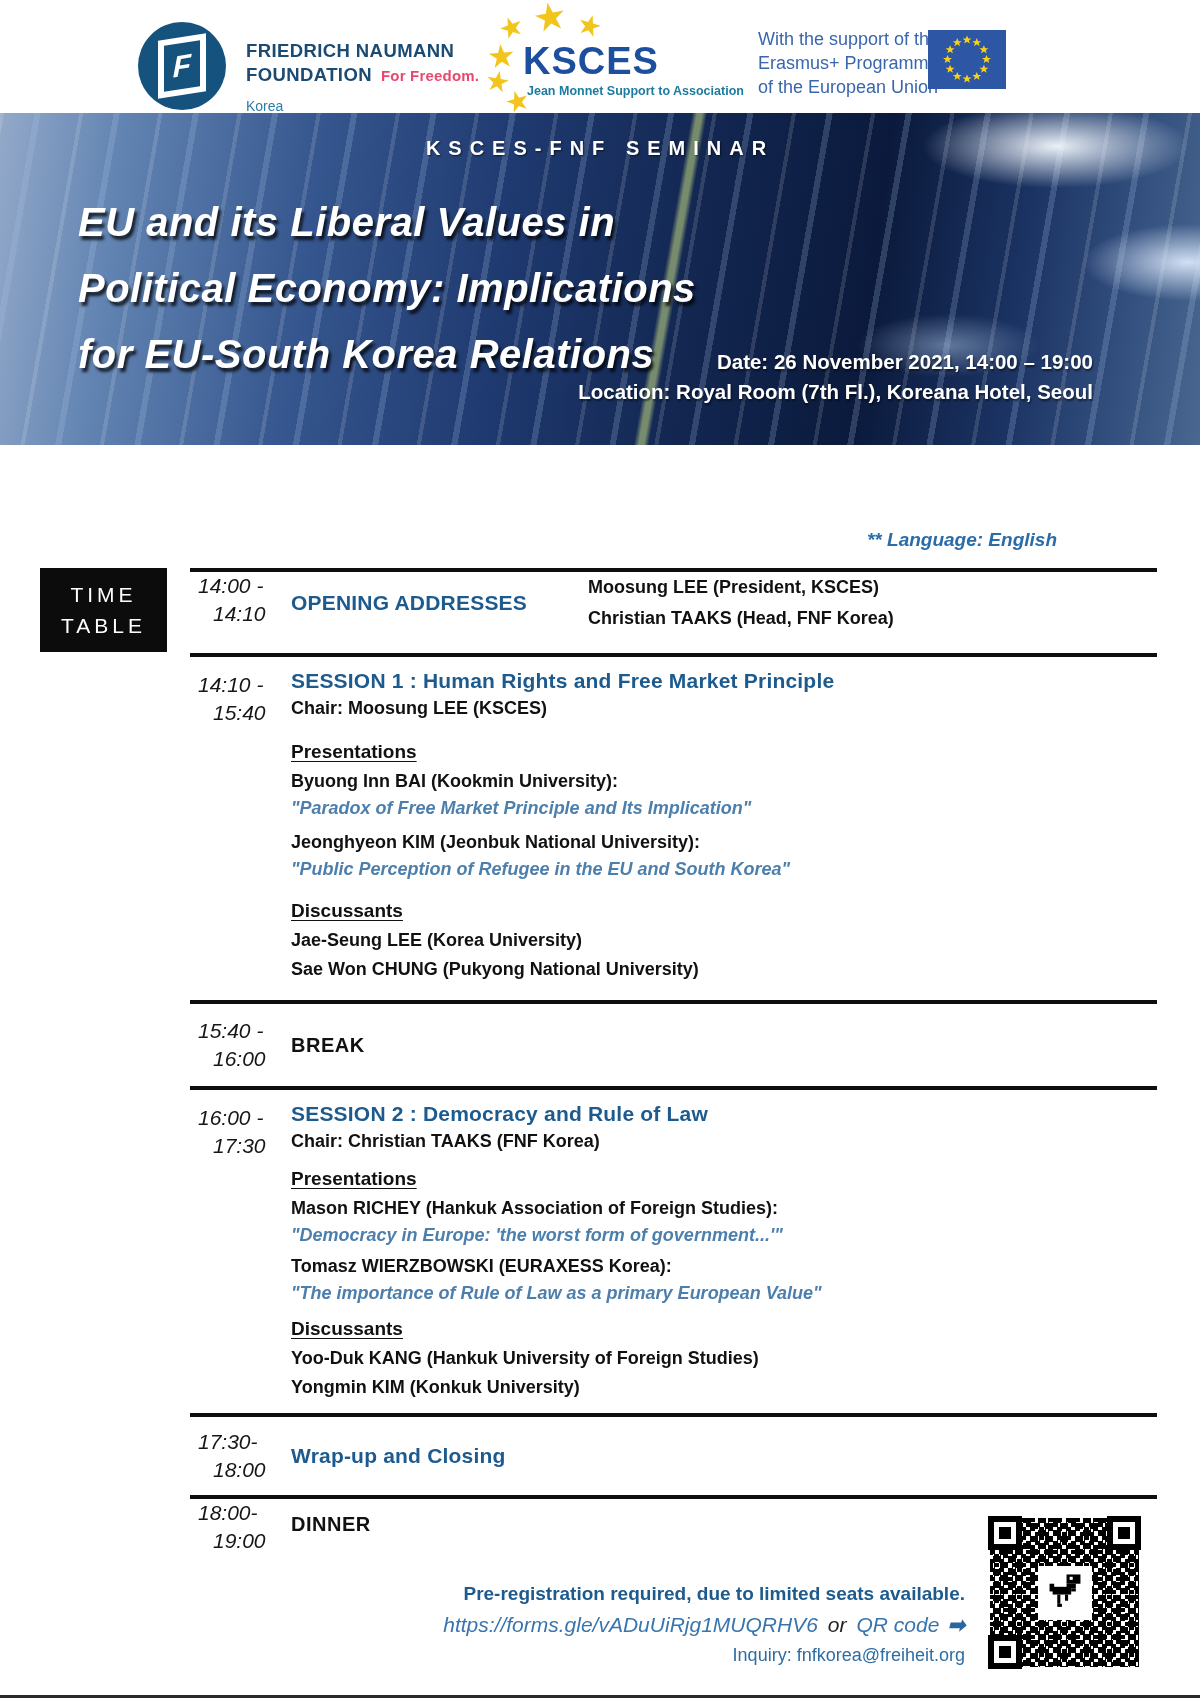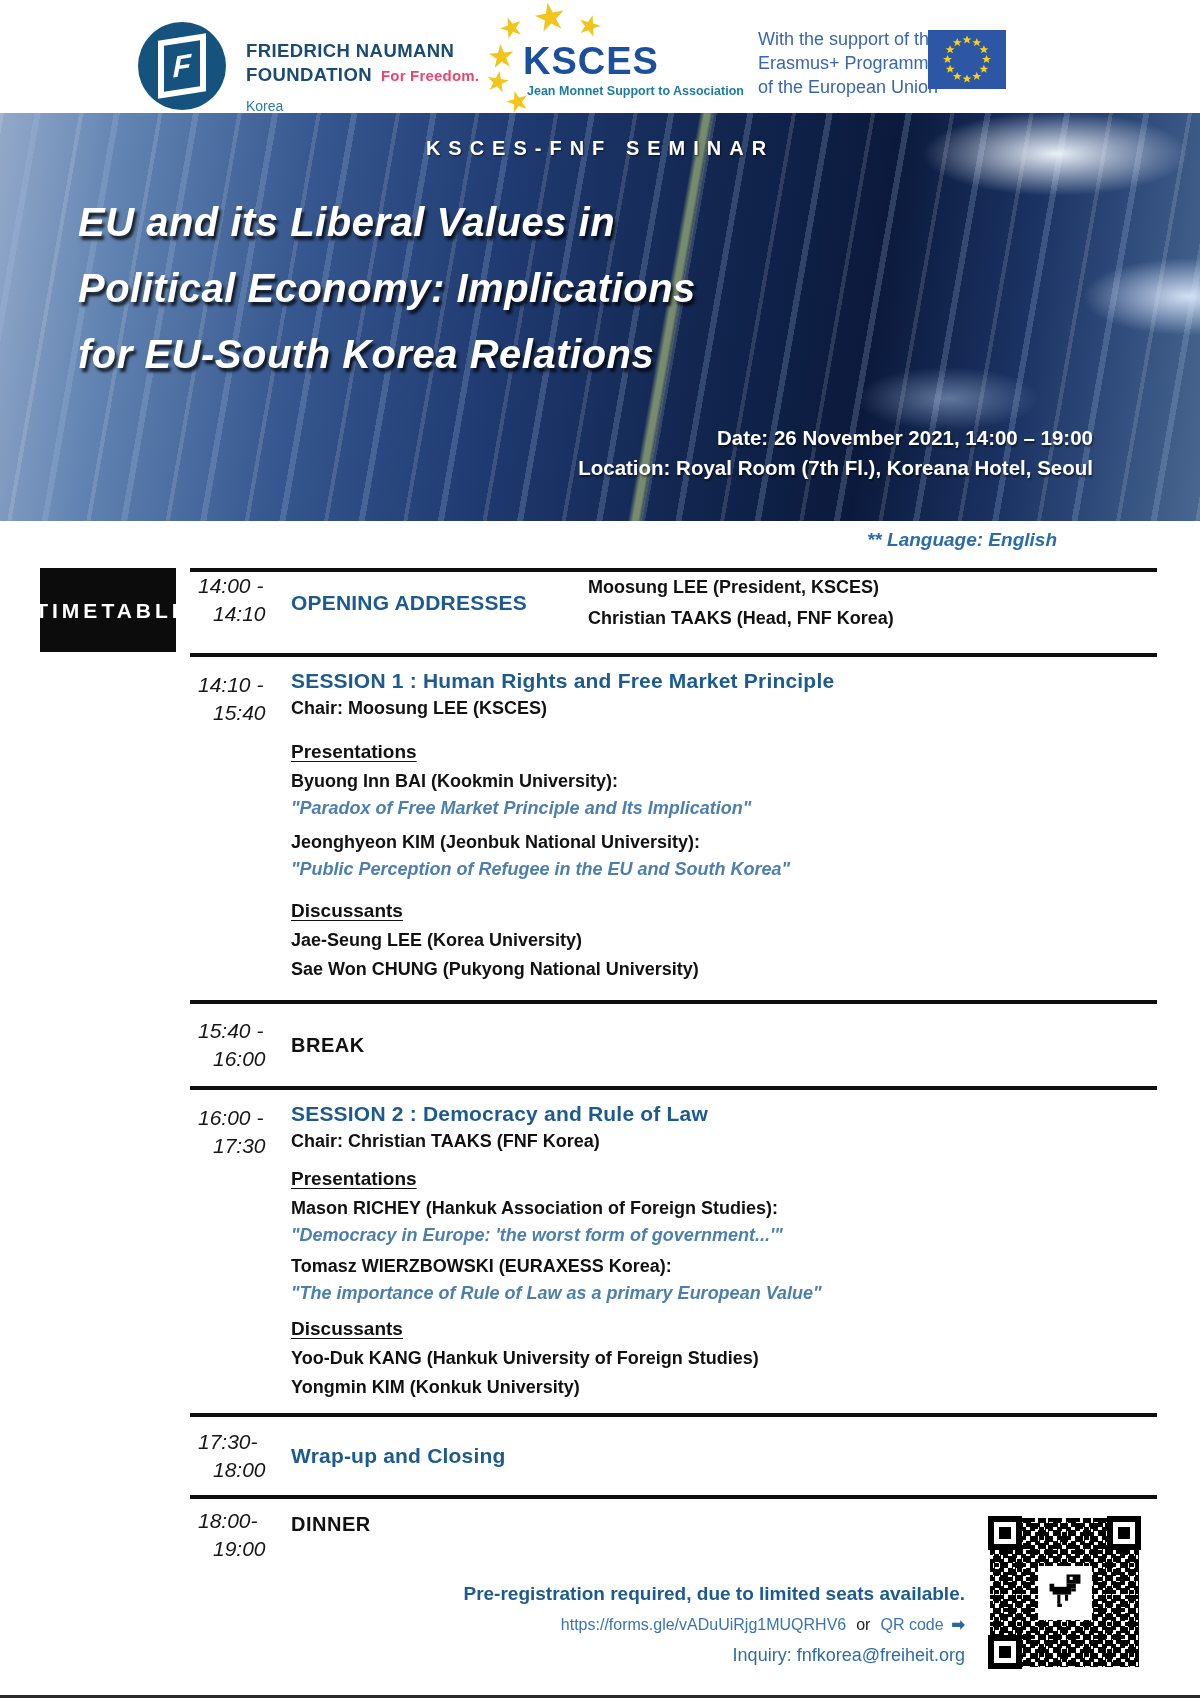"KSCES-FNF SEMINAR" .hero { height: 408px -> 332px }
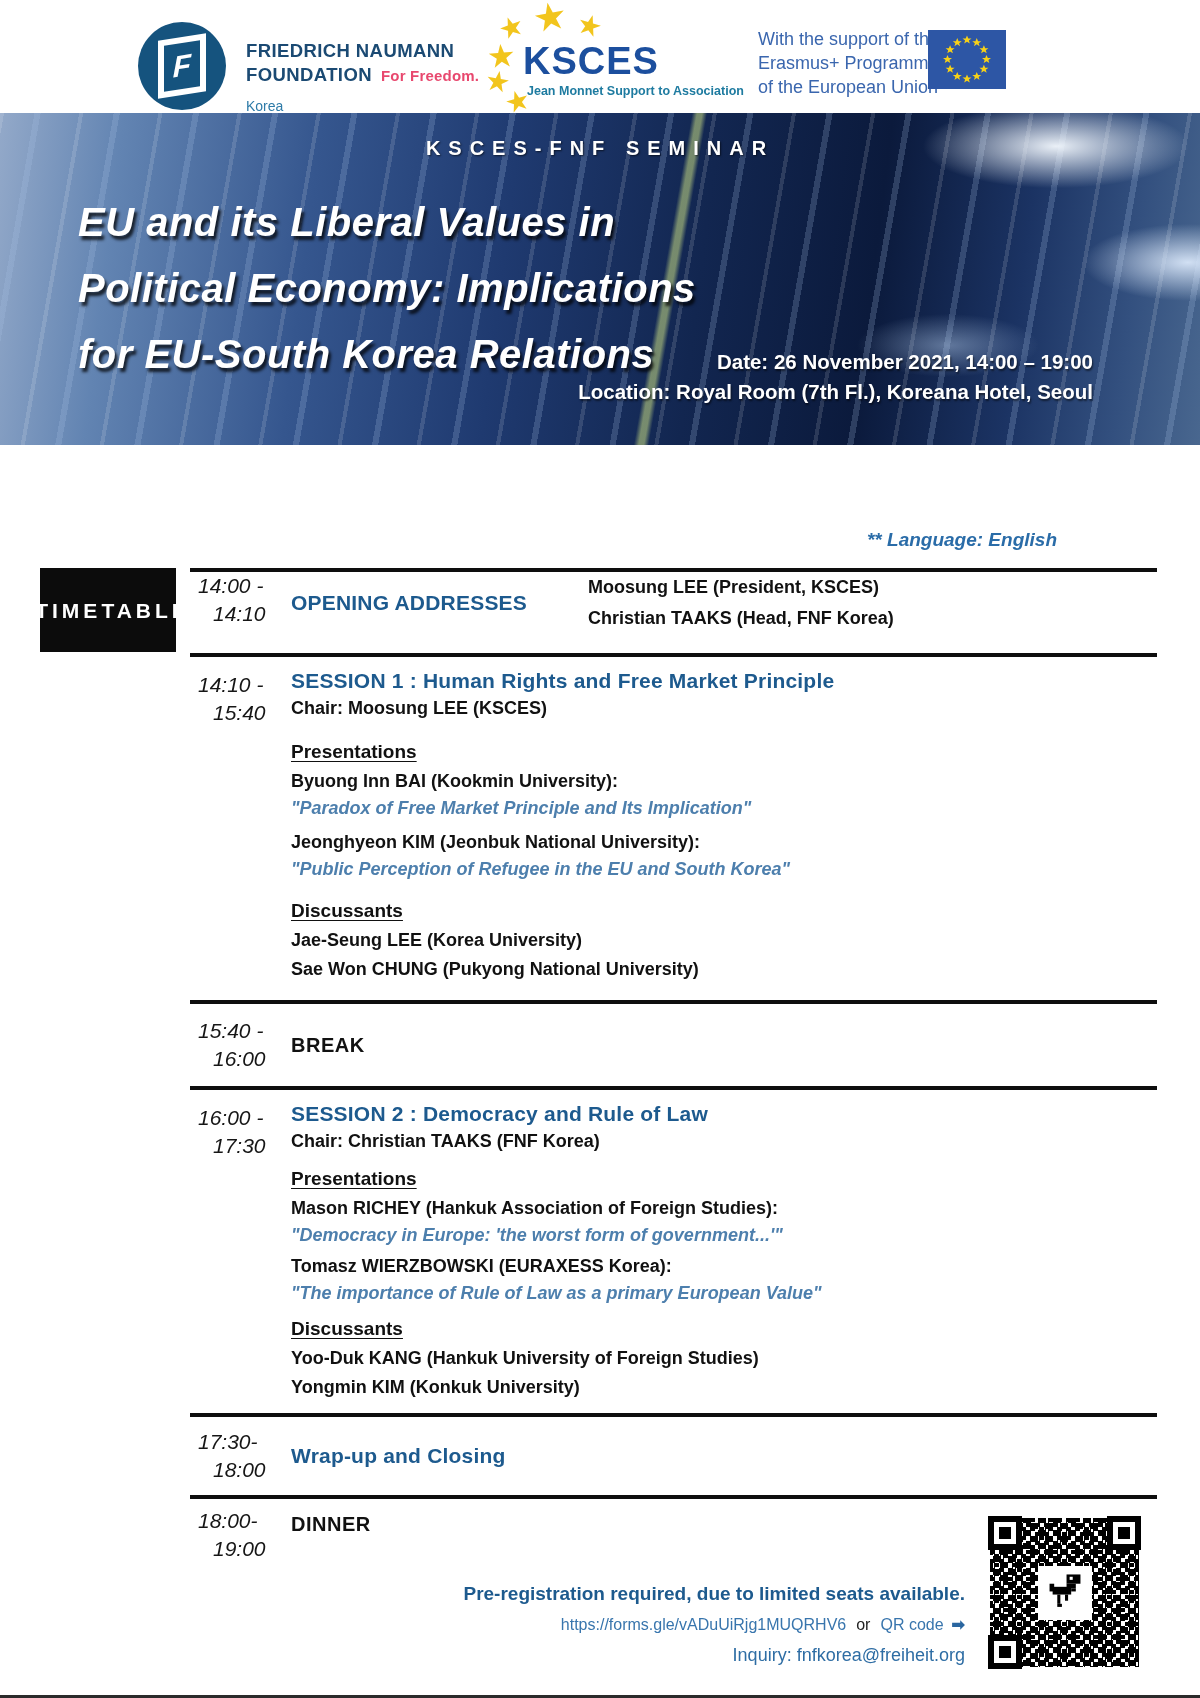"TIME" .tt-label { flex-direction: row -> column; font-weight: bold -> normal; padding-left: 9px -> none }
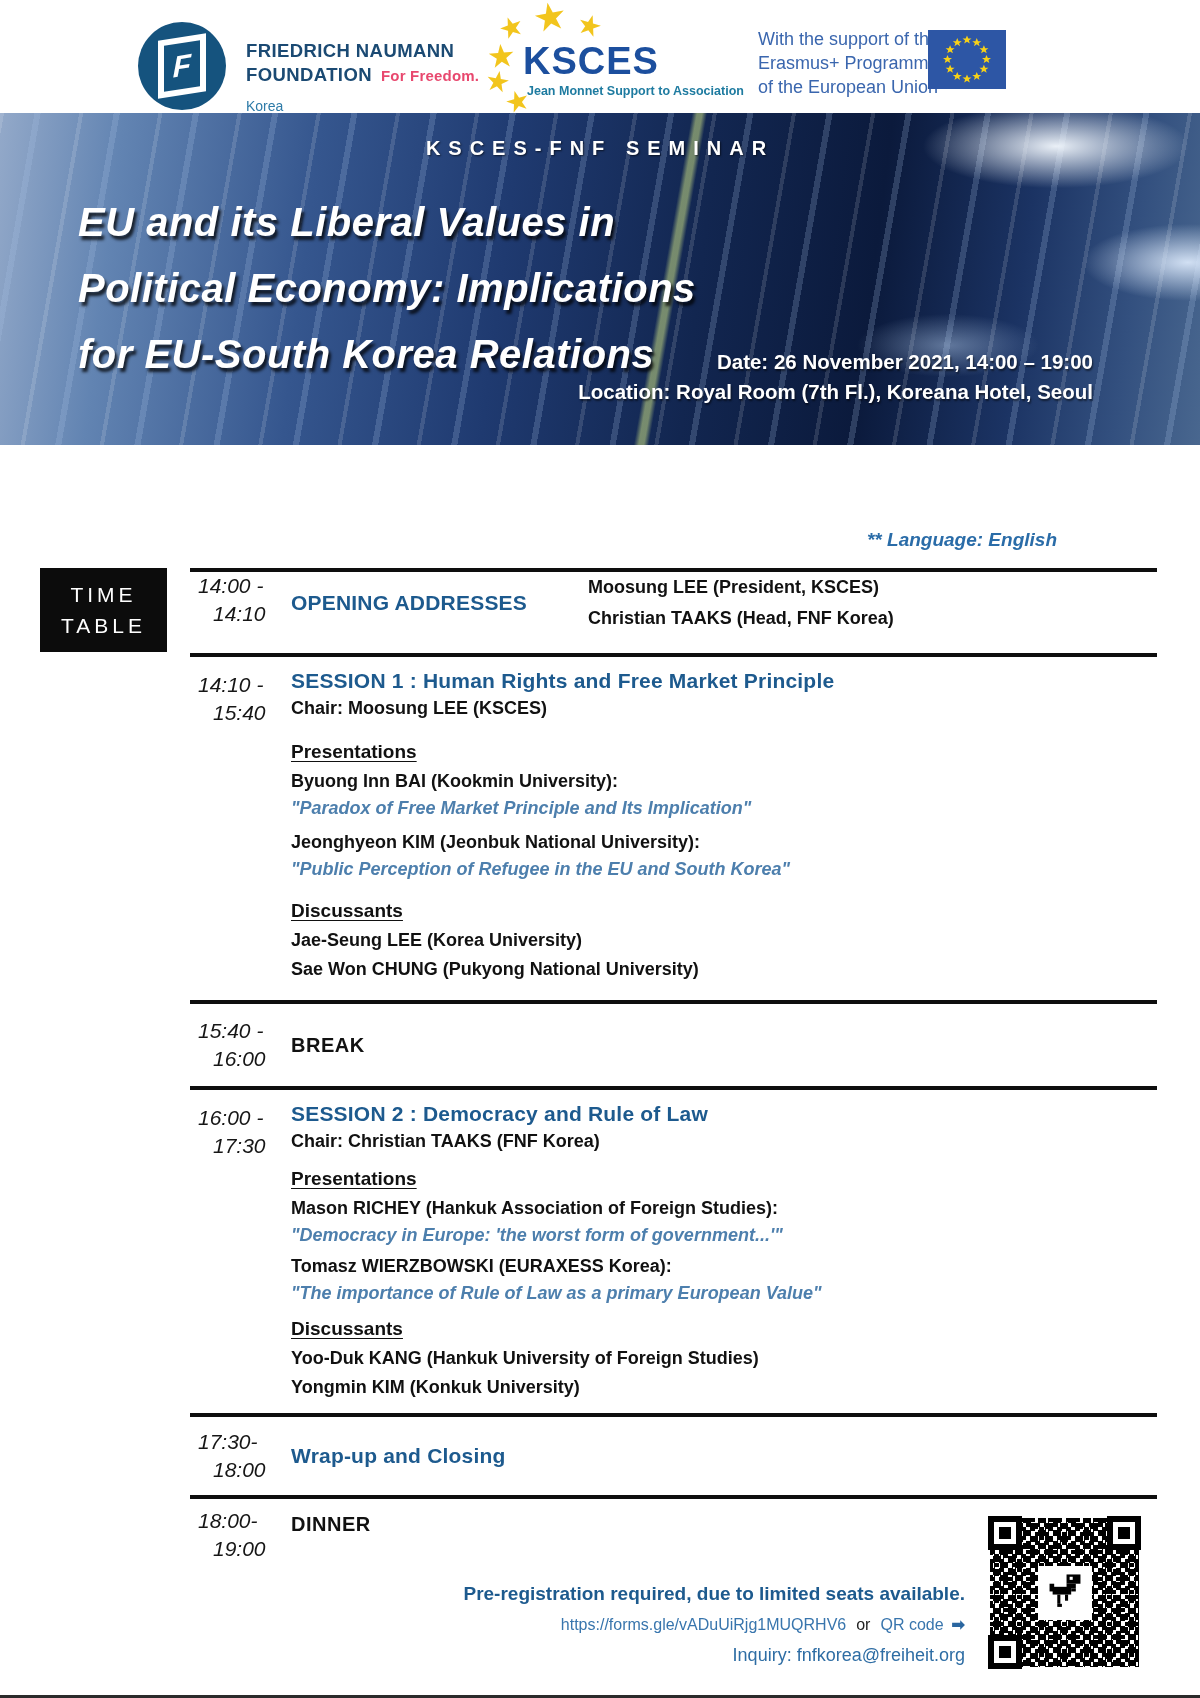"18:00-" .r5 .time { padding-top: 8px -> none }
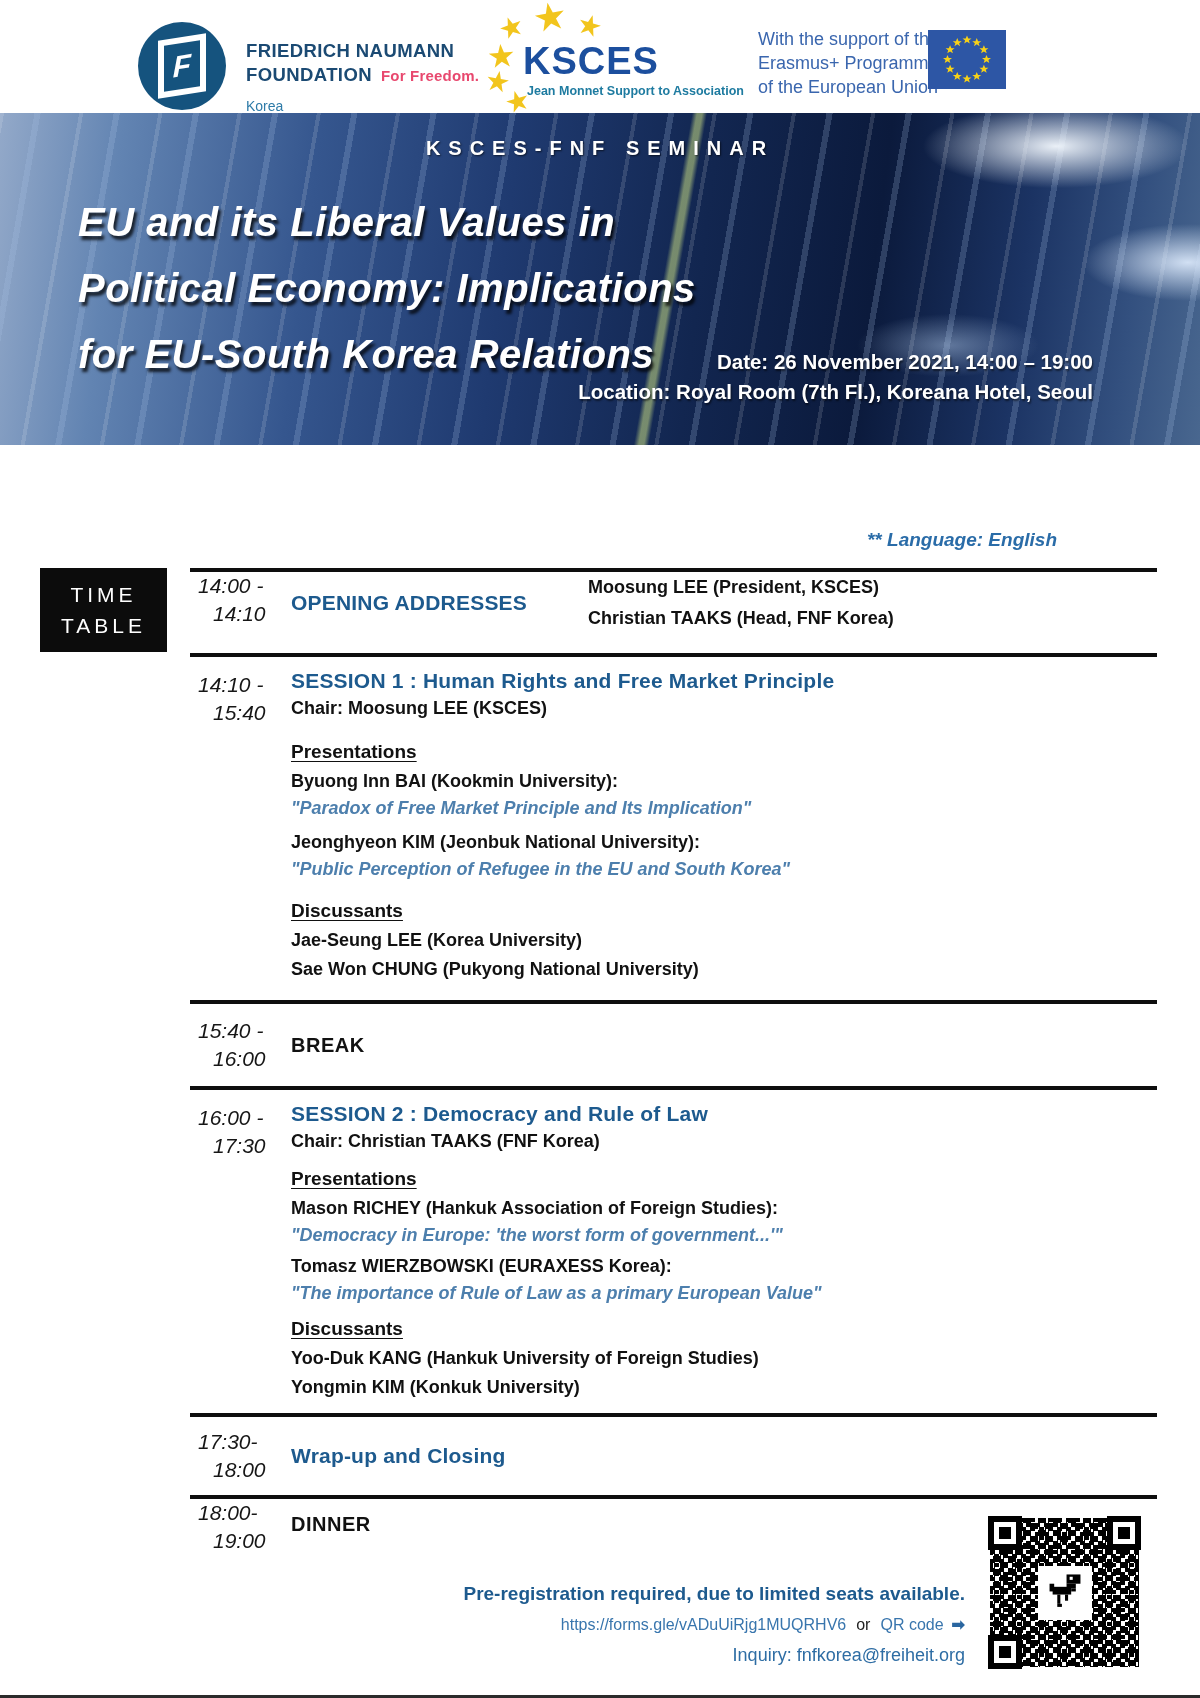"https://forms.gle/vADuUiRjg1MUQRHV6 or" .f2 { font-size: 16px -> 21px; font-style: none -> italic }
